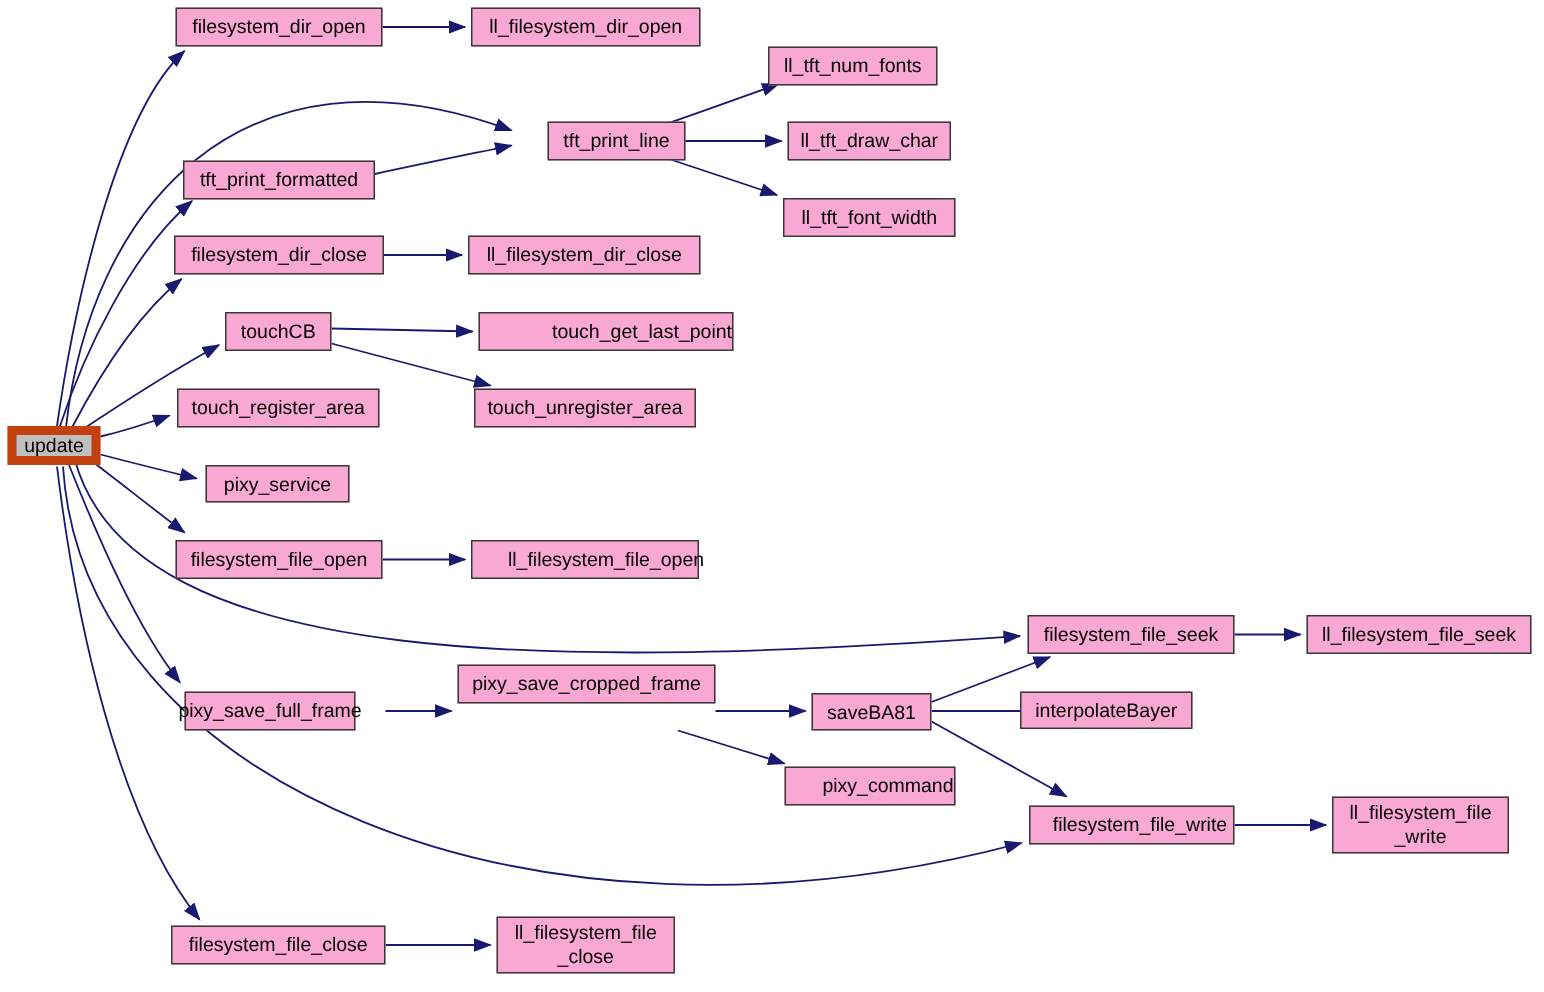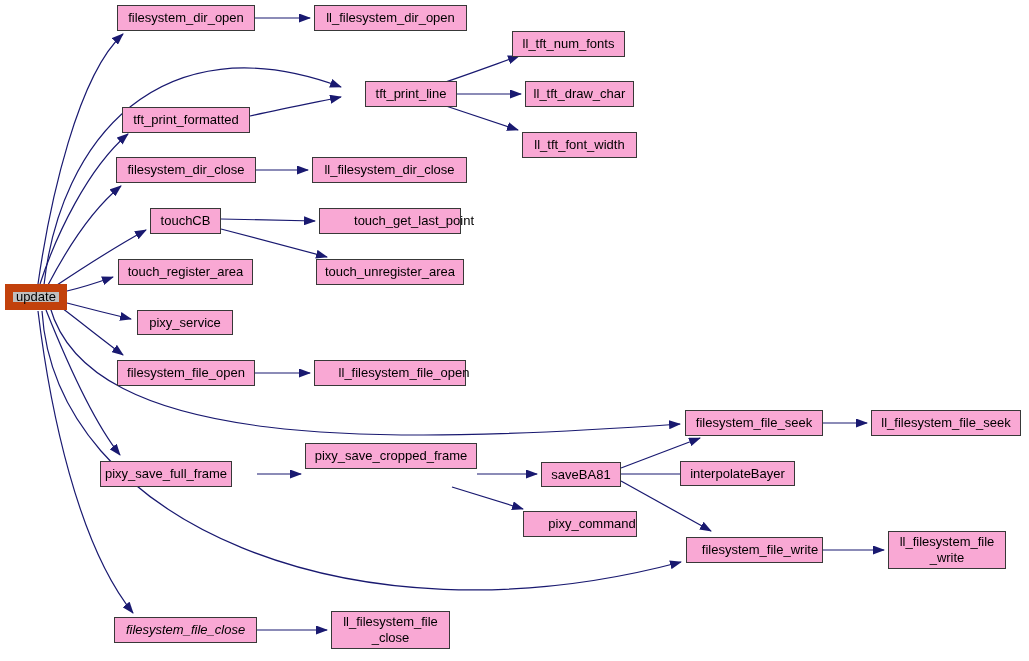"touch_get_last_point" div.node { width: 142px -> 170px }
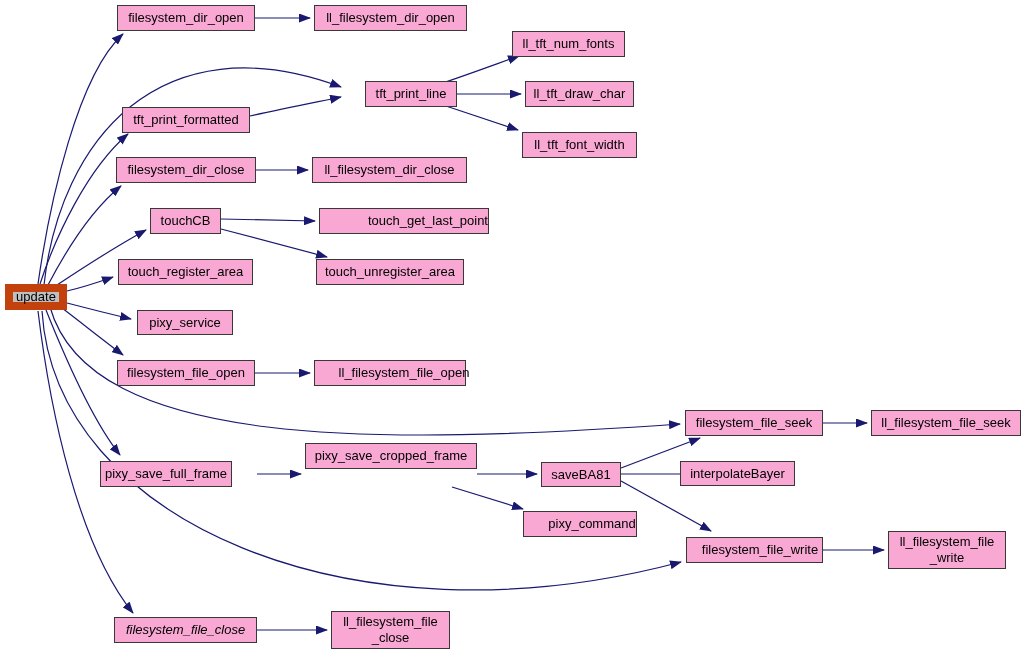"update" .node.highlight { border: 8px solid #c2410c -> 6px solid #c2410c }
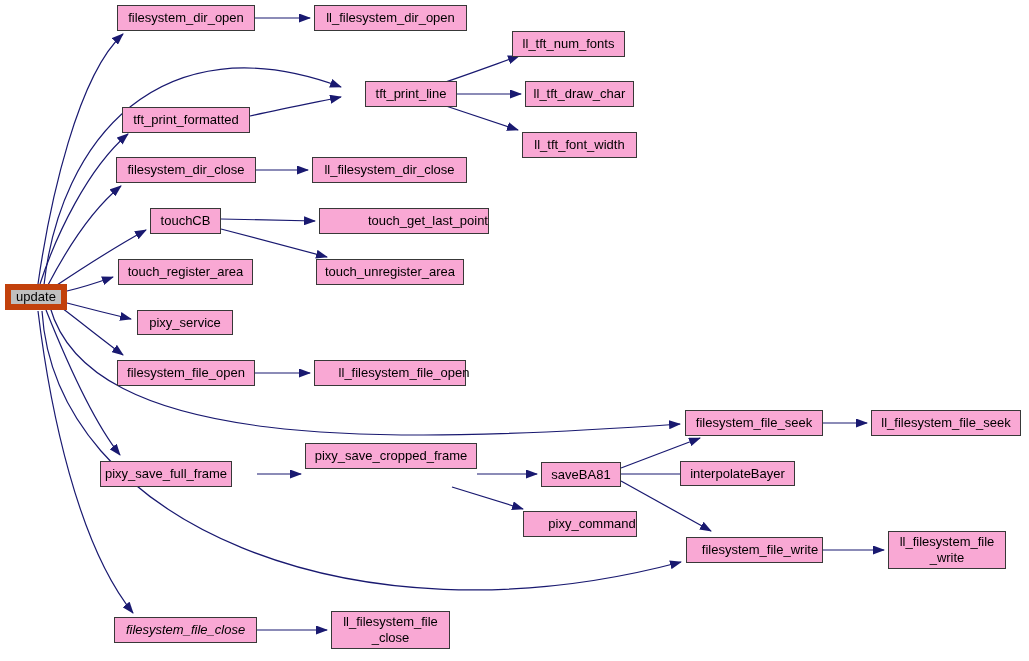"pixy_save_full_frame" div.node { left: 100px -> 123px; width: 132px -> 114px }
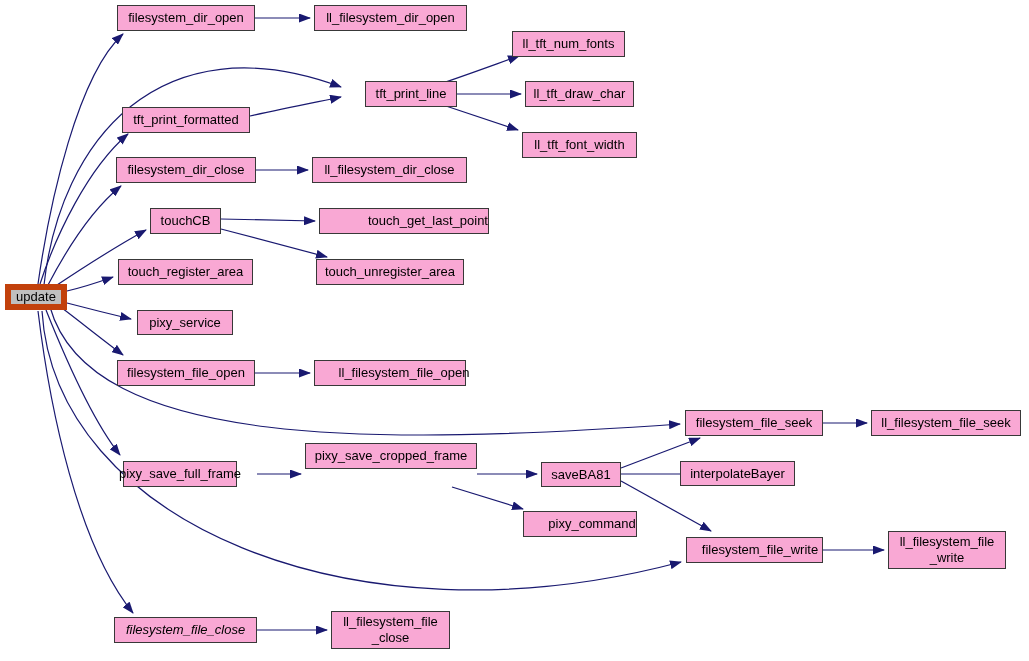"filesystem_file_close" div.node { font-style: italic -> none }
